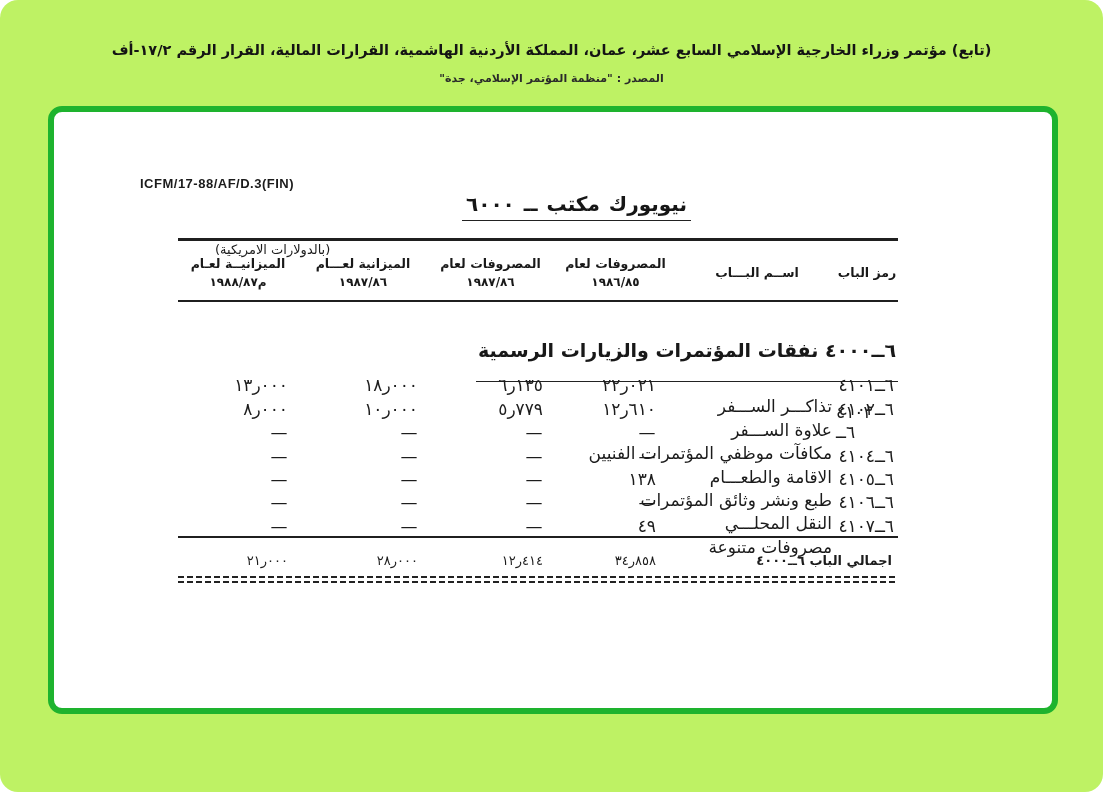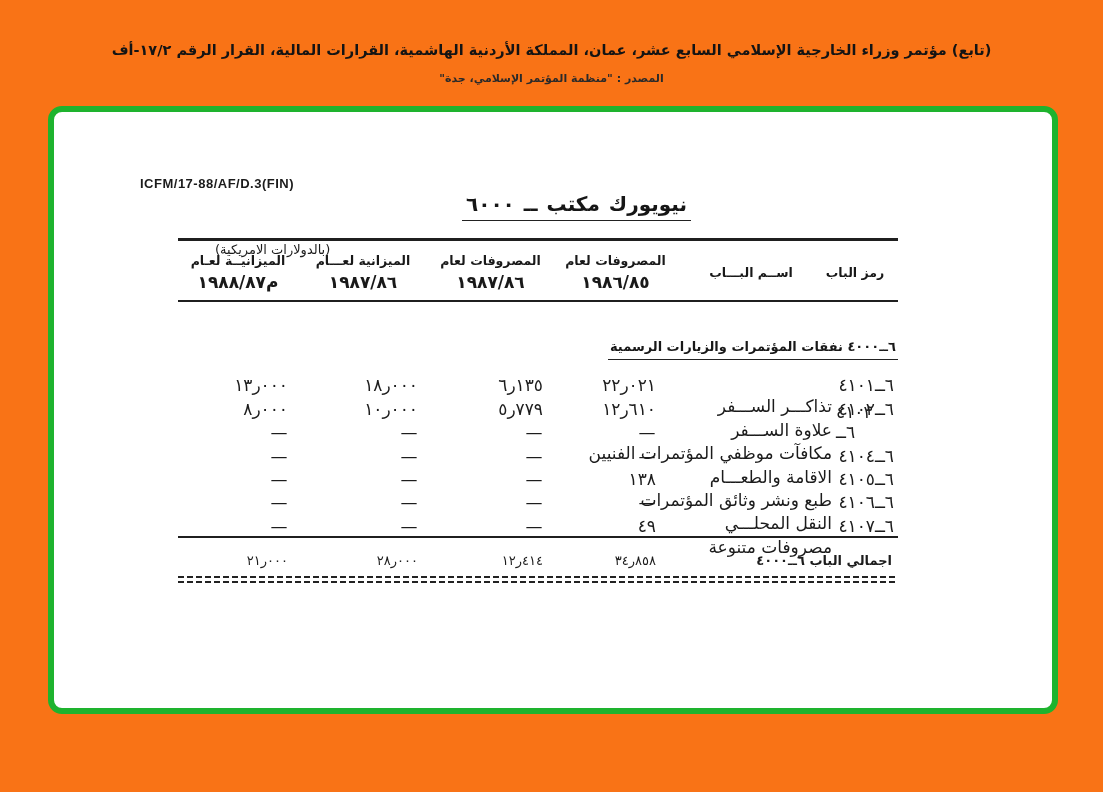"(تابع) مؤتمر وزراء الخارجية الإسلامي" .page { background: #f97316 -> #bef264; border-radius: none -> 18px }
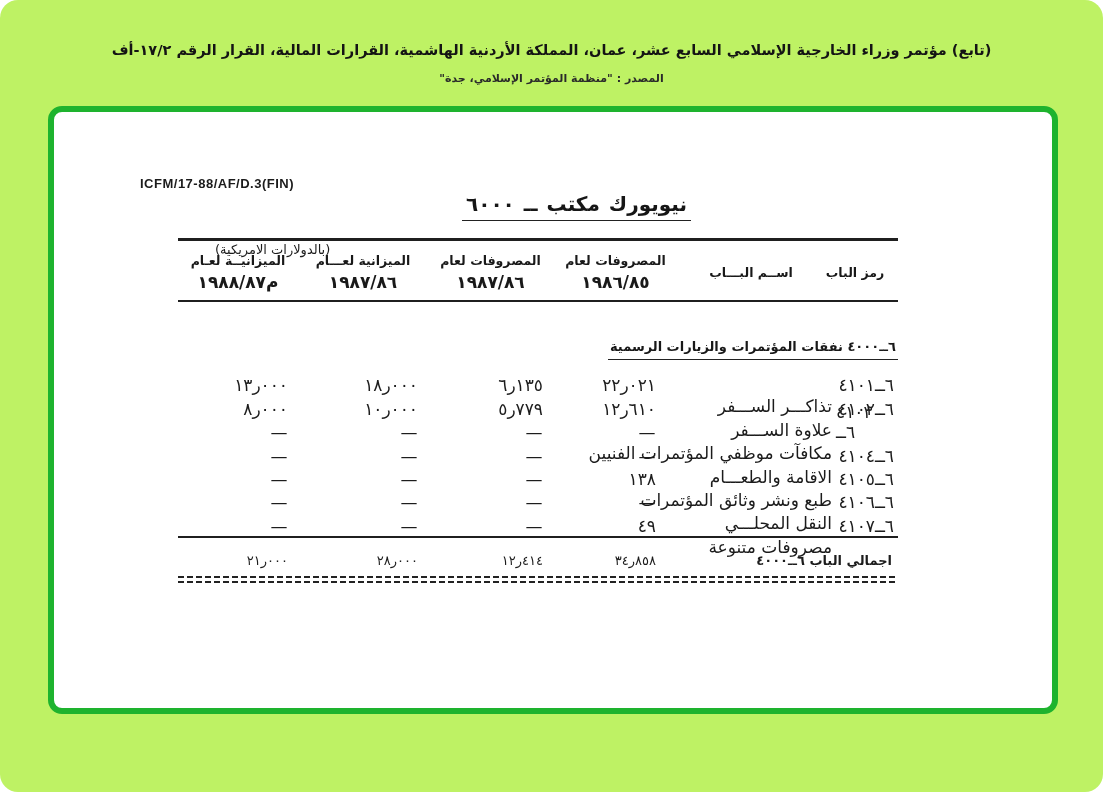"الميزانيــة لعـام" .thead { right: 12px -> 0 }
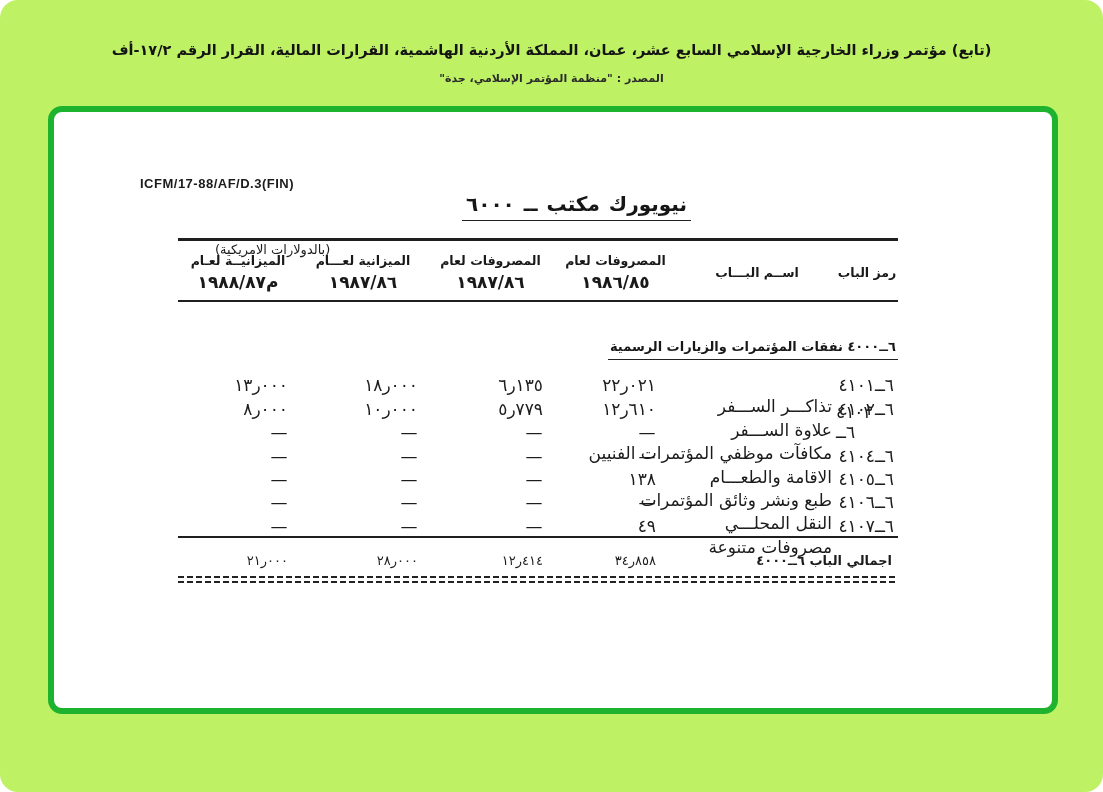"١٩٨٨/٨٧م" .hl2 { font-size: 17px -> 12px }
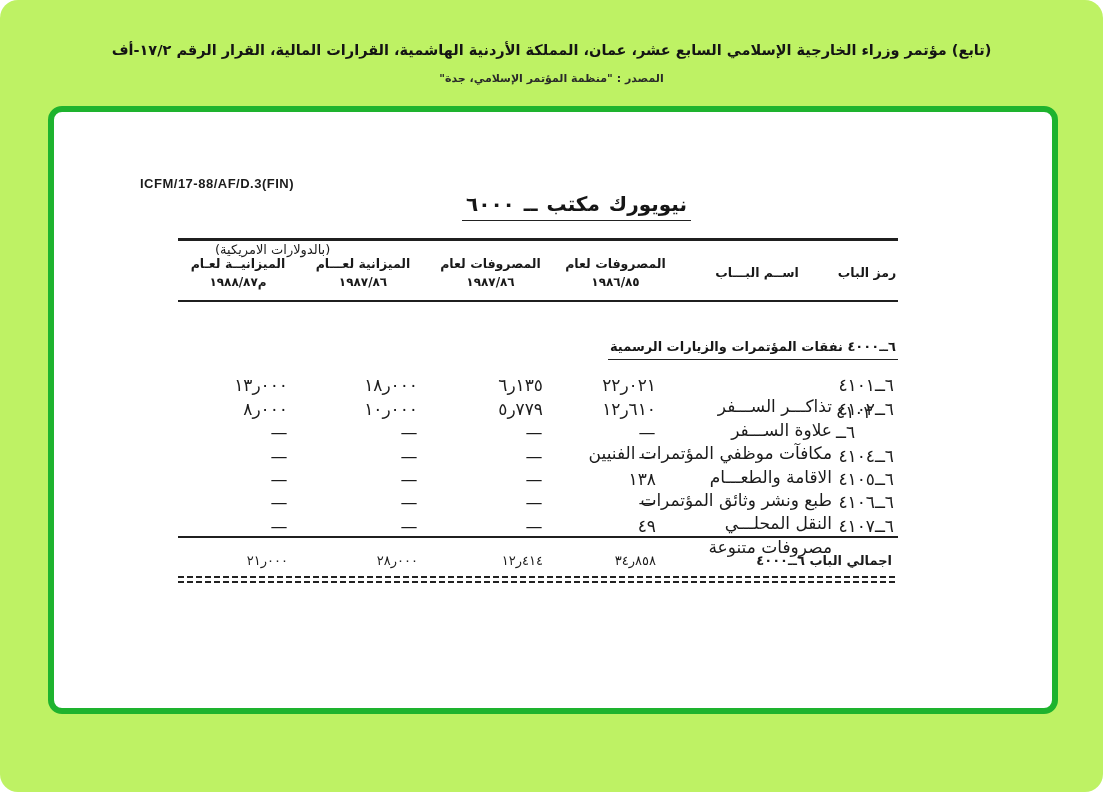"٦ــ٤٠٠٠ نفقات المؤتمرات والزيارات" .section-heading { font-size: 13px -> 19px; padding: 0 2px 5px 2px -> 0 2px 20px 2px }
